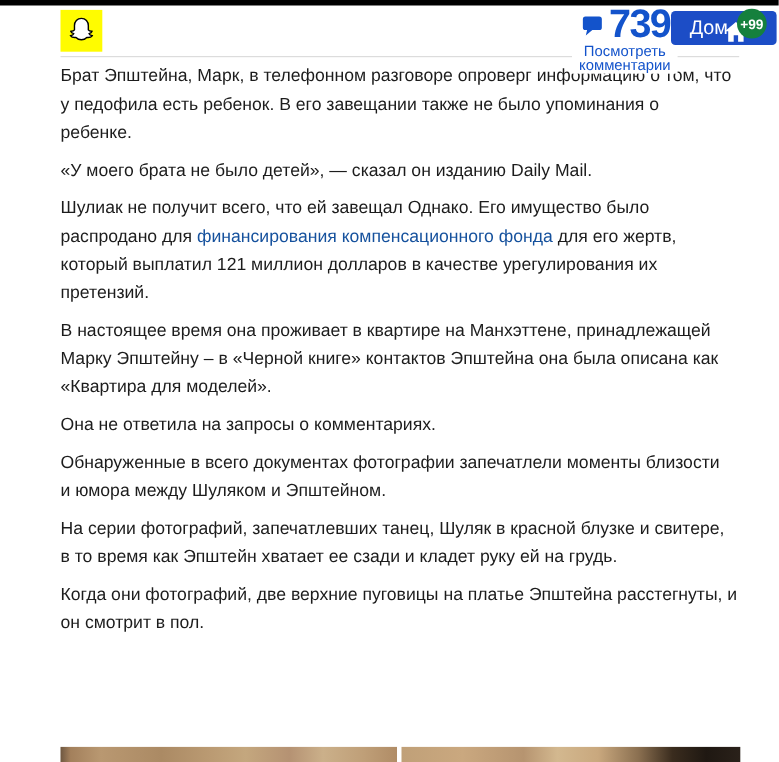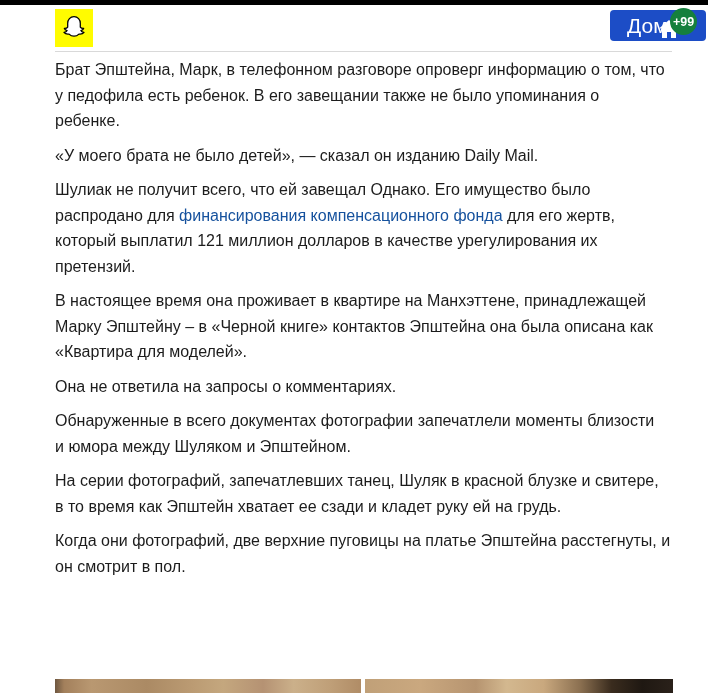"739" div.comments { html: none -> <div> <div> <svg> <path></path> </svg> <span>739</span> </div> <div>Посмотреть комментарии</div> </div> }
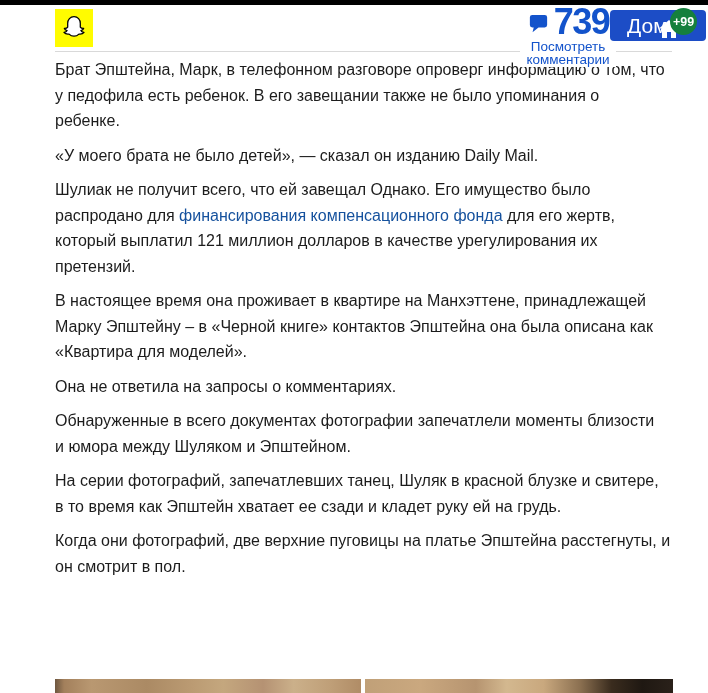"Дом" .home-label { font-size: 21px -> 18px }
